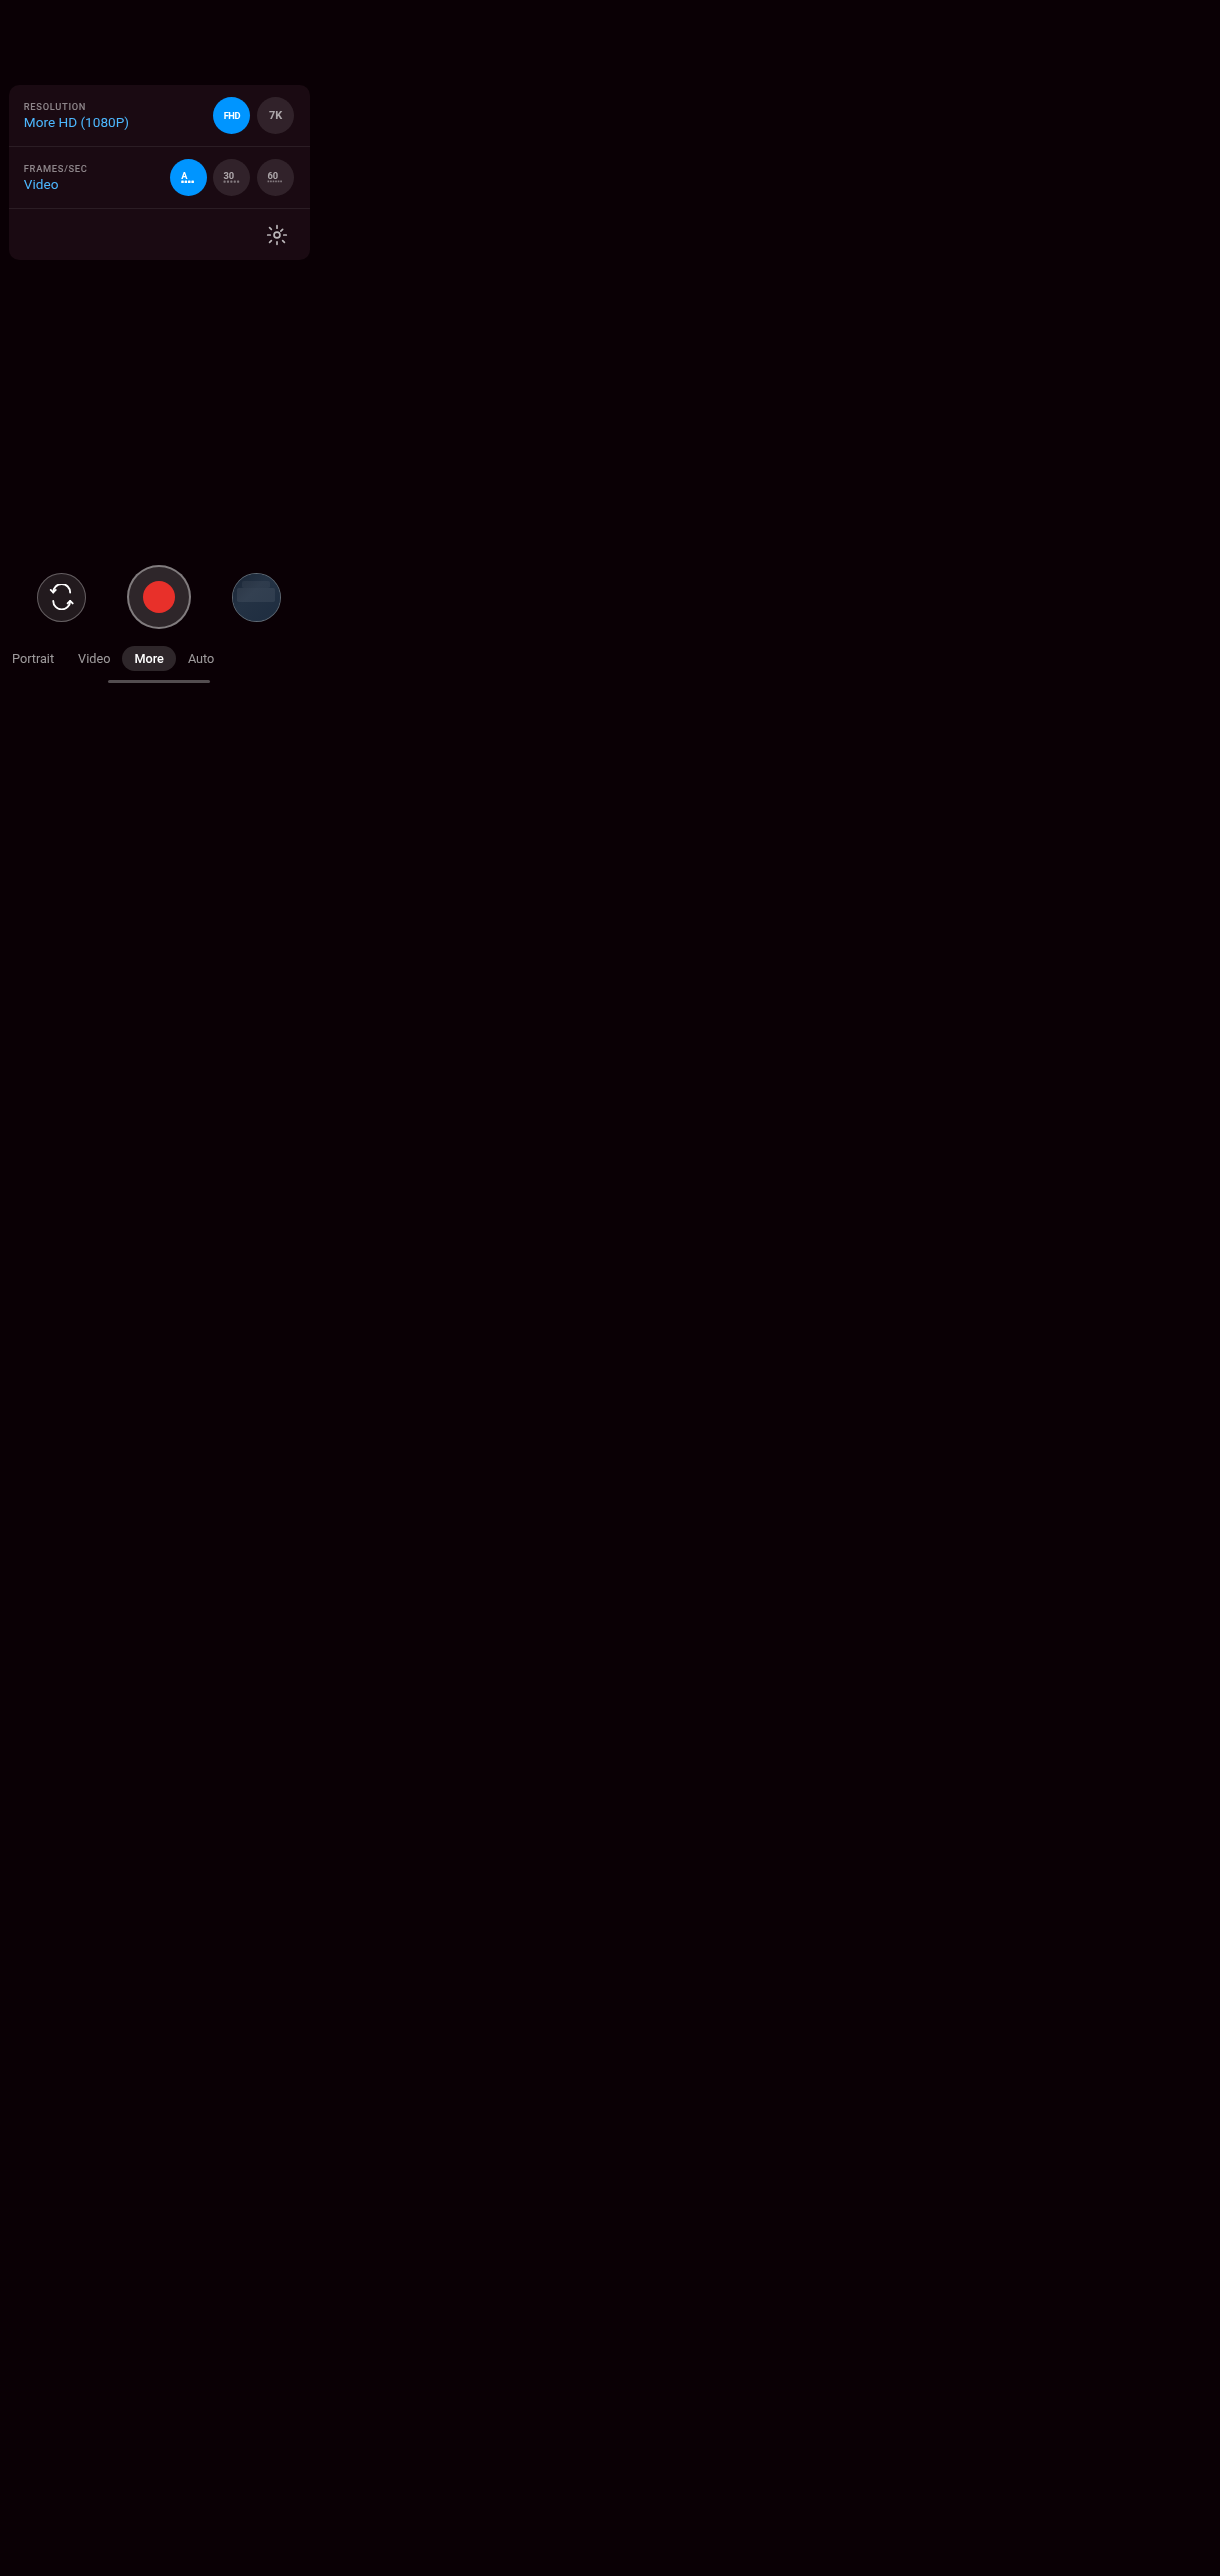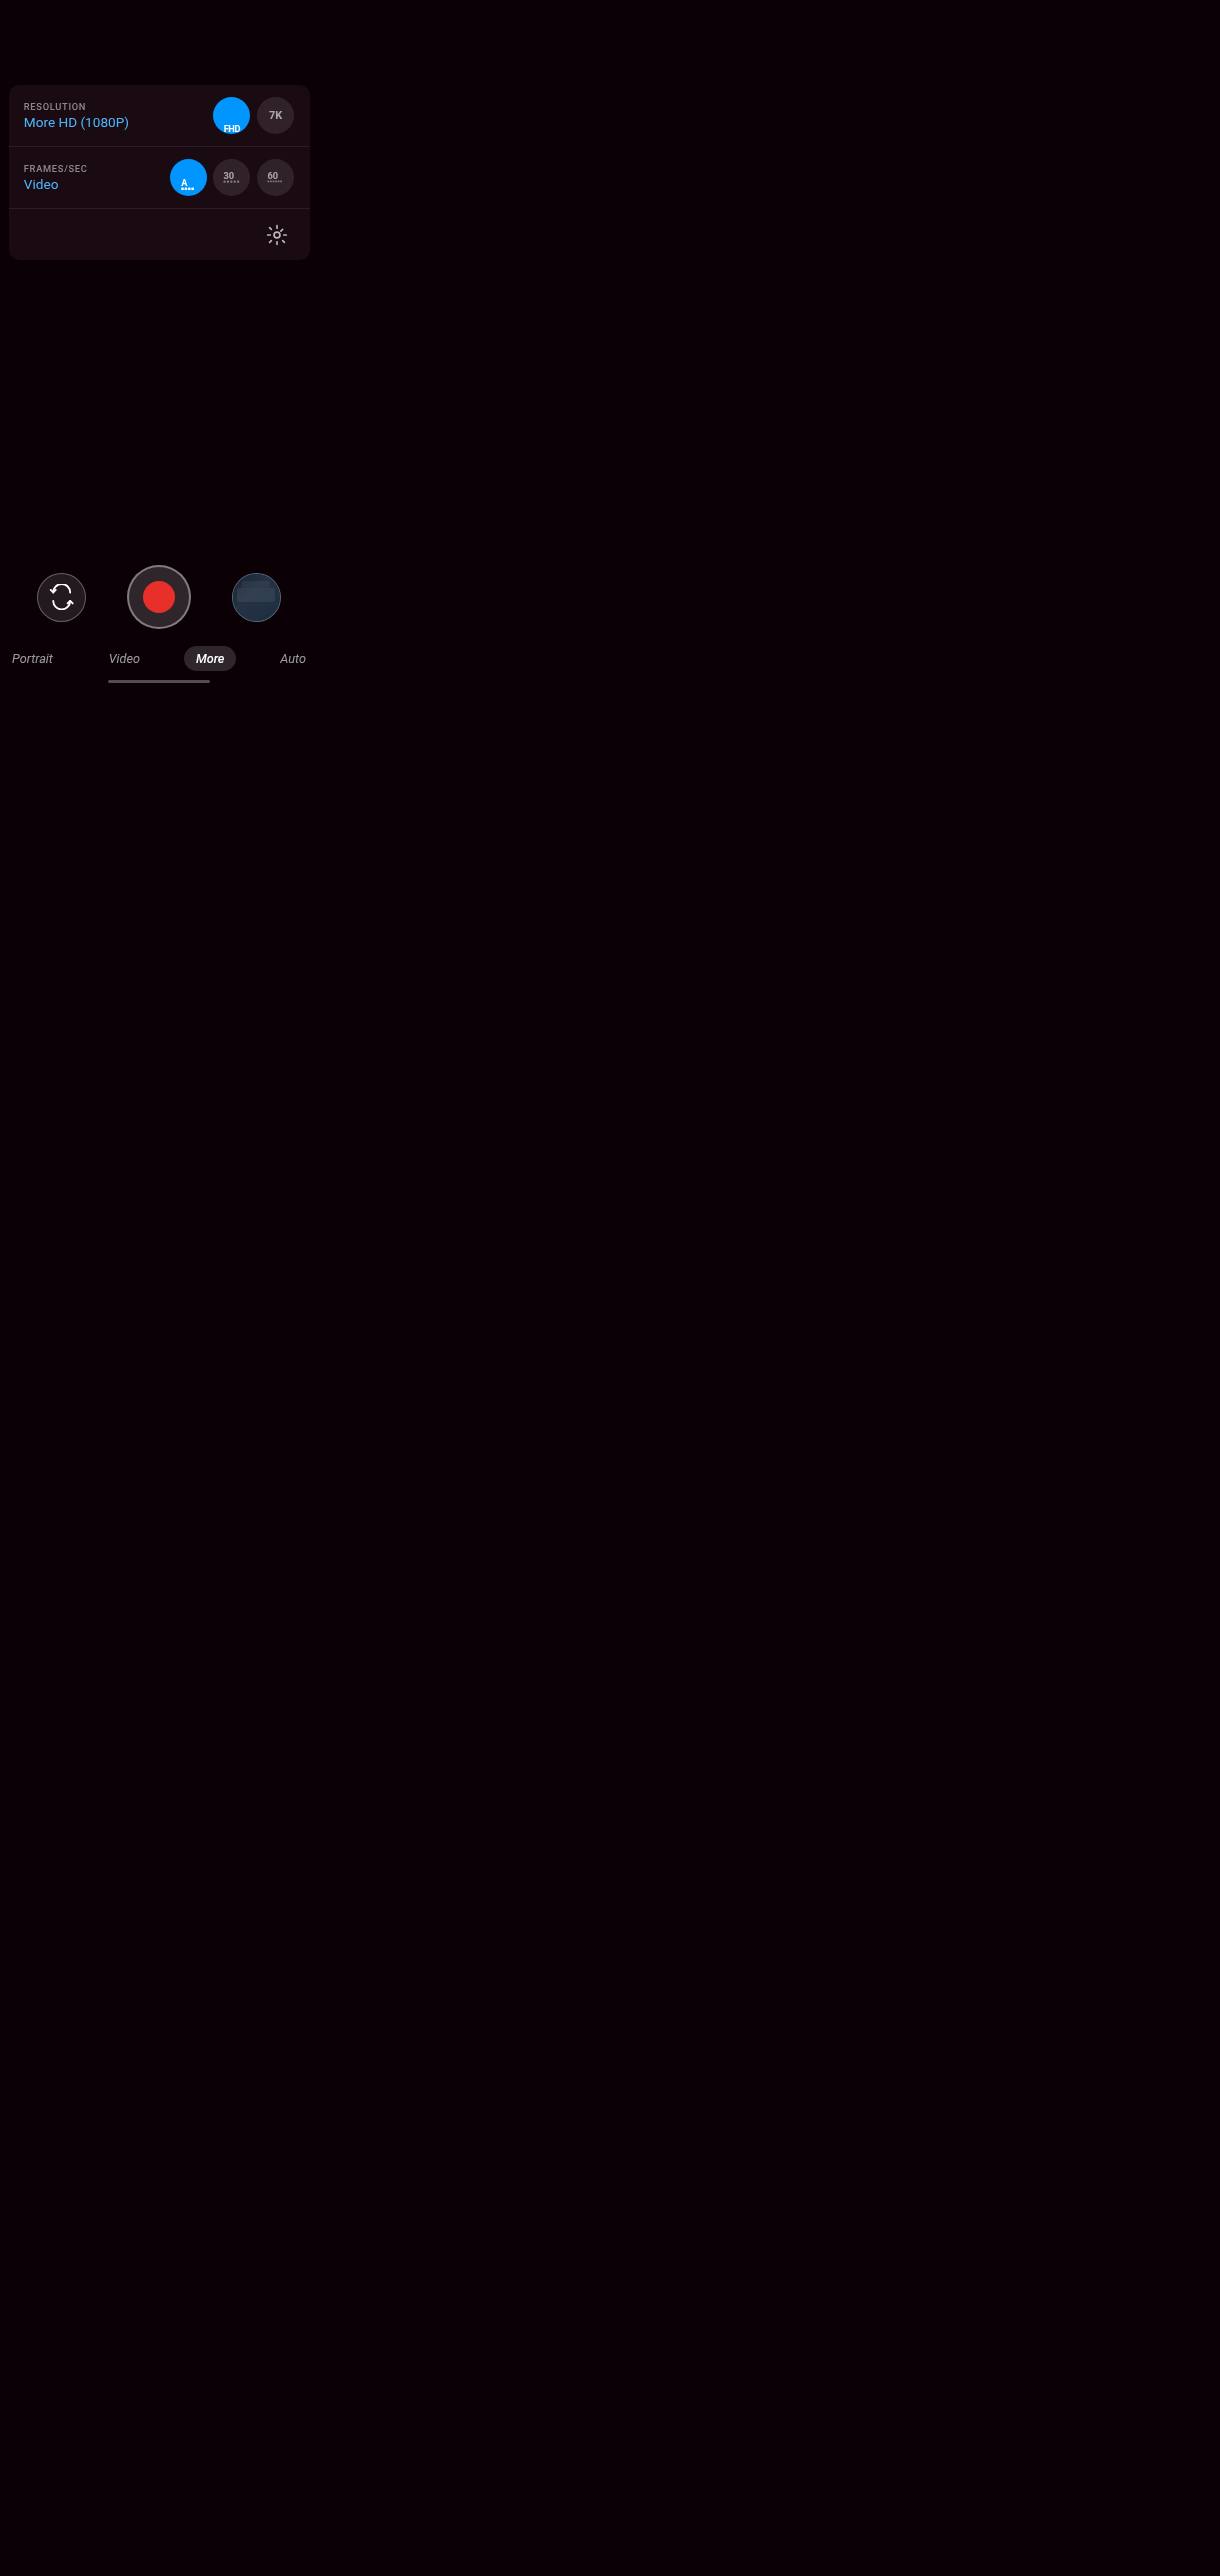"FHD" .icon-btn.active { align-items: flex-end -> none }
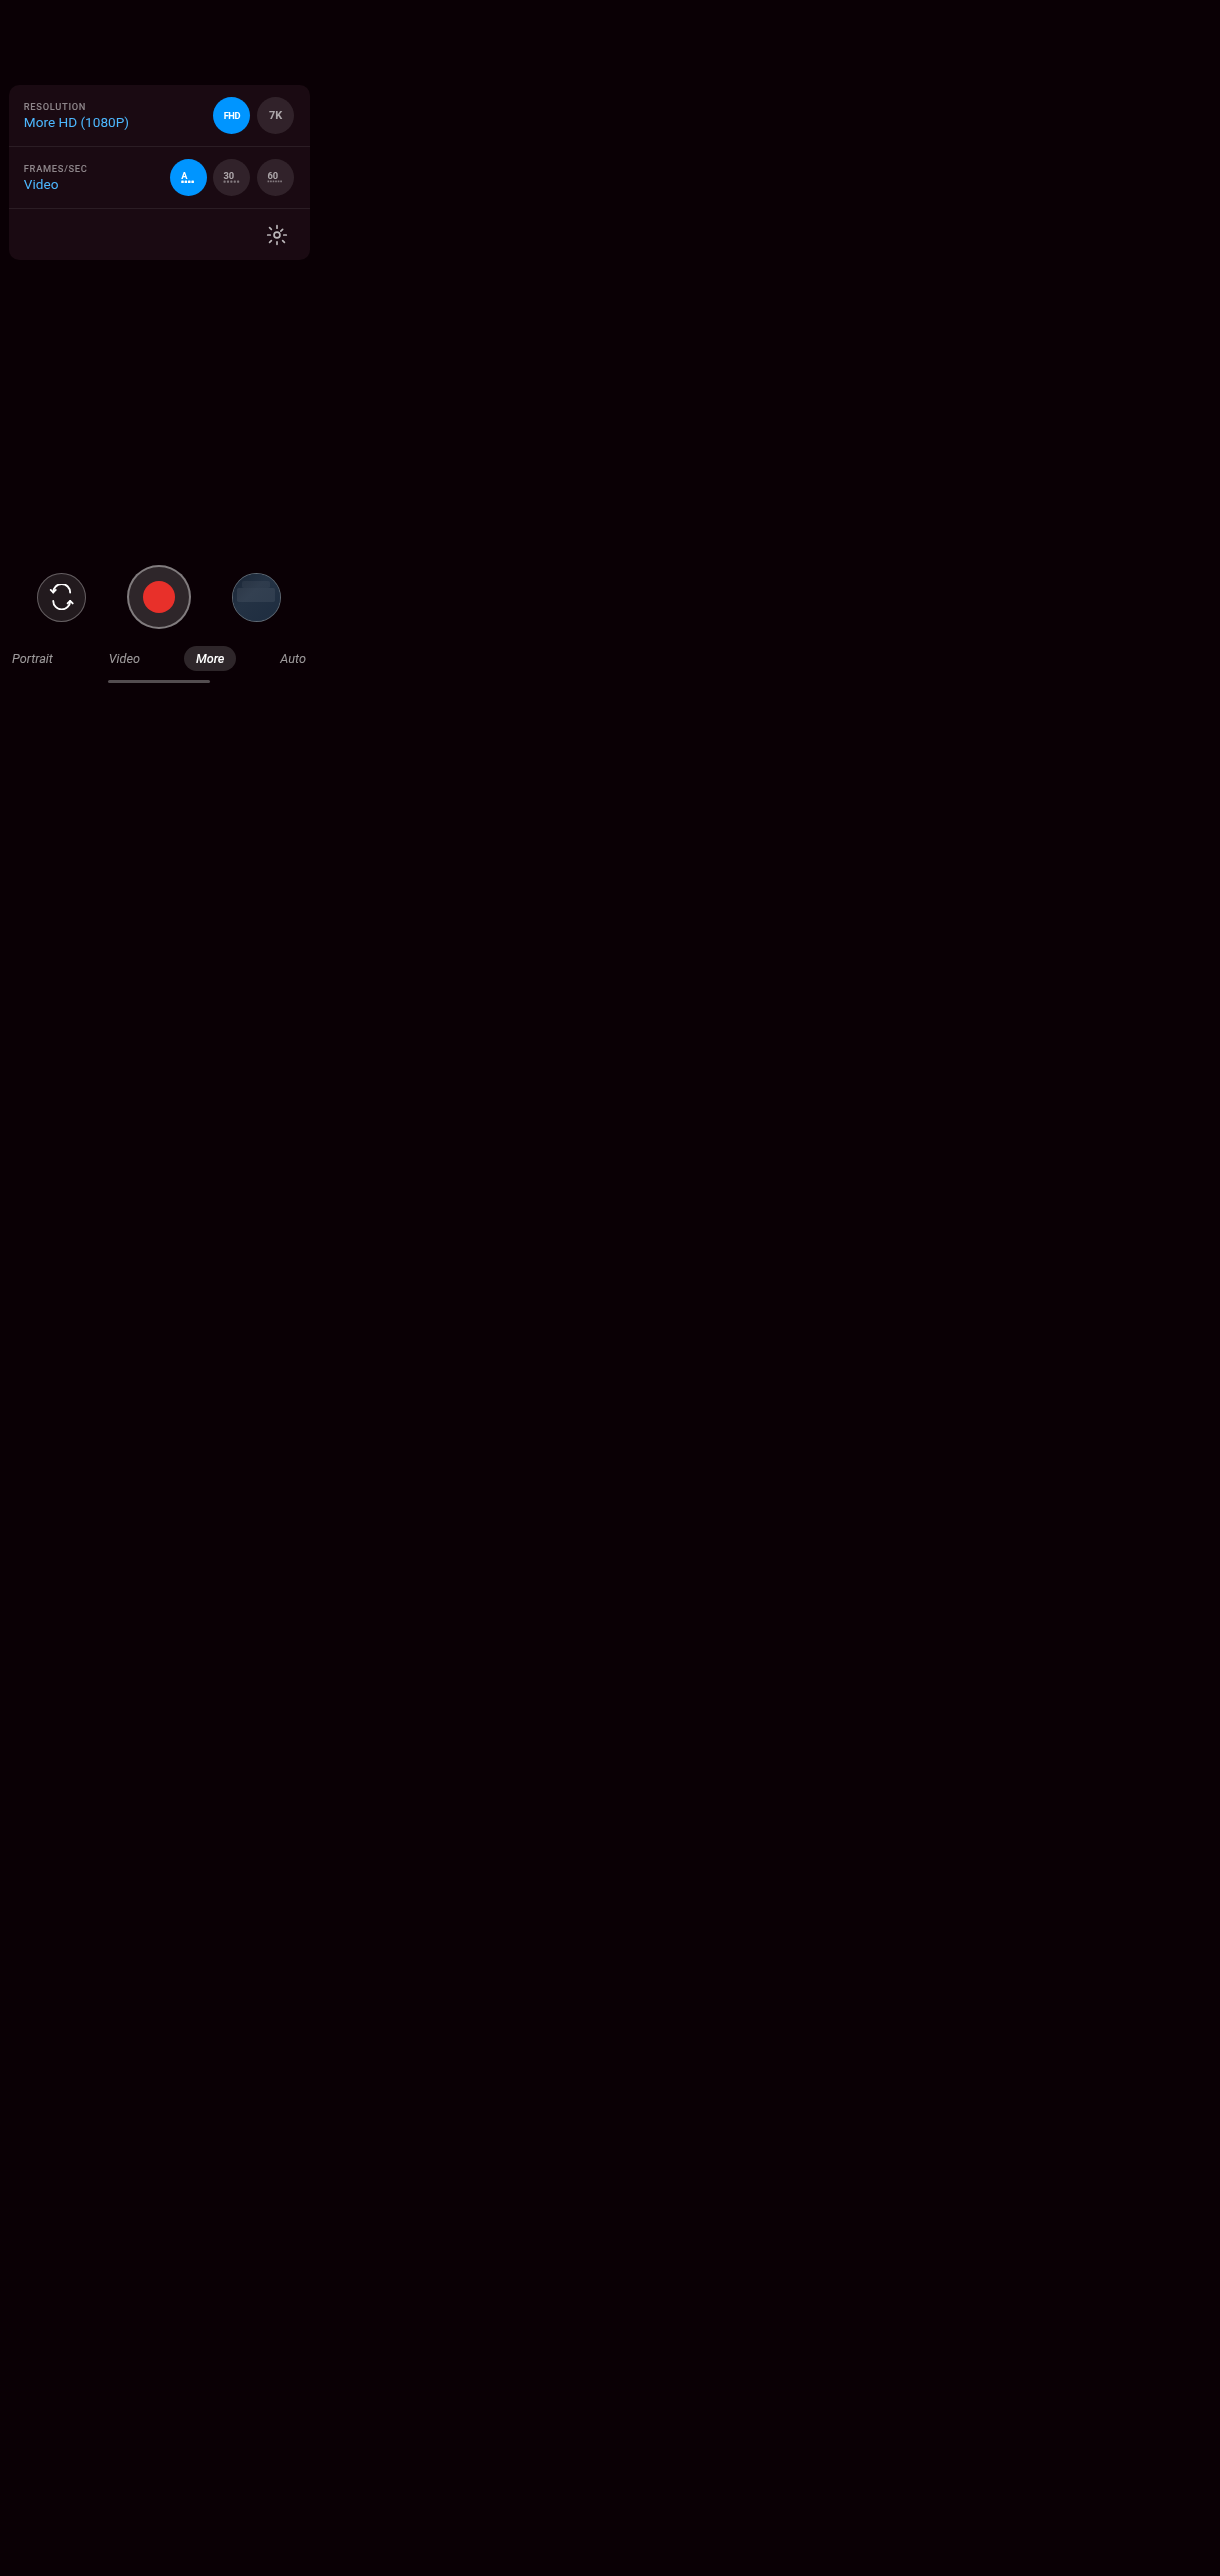"Portrait" .mode-tabs { font-style: italic -> none; justify-content: space-between -> flex-start }
